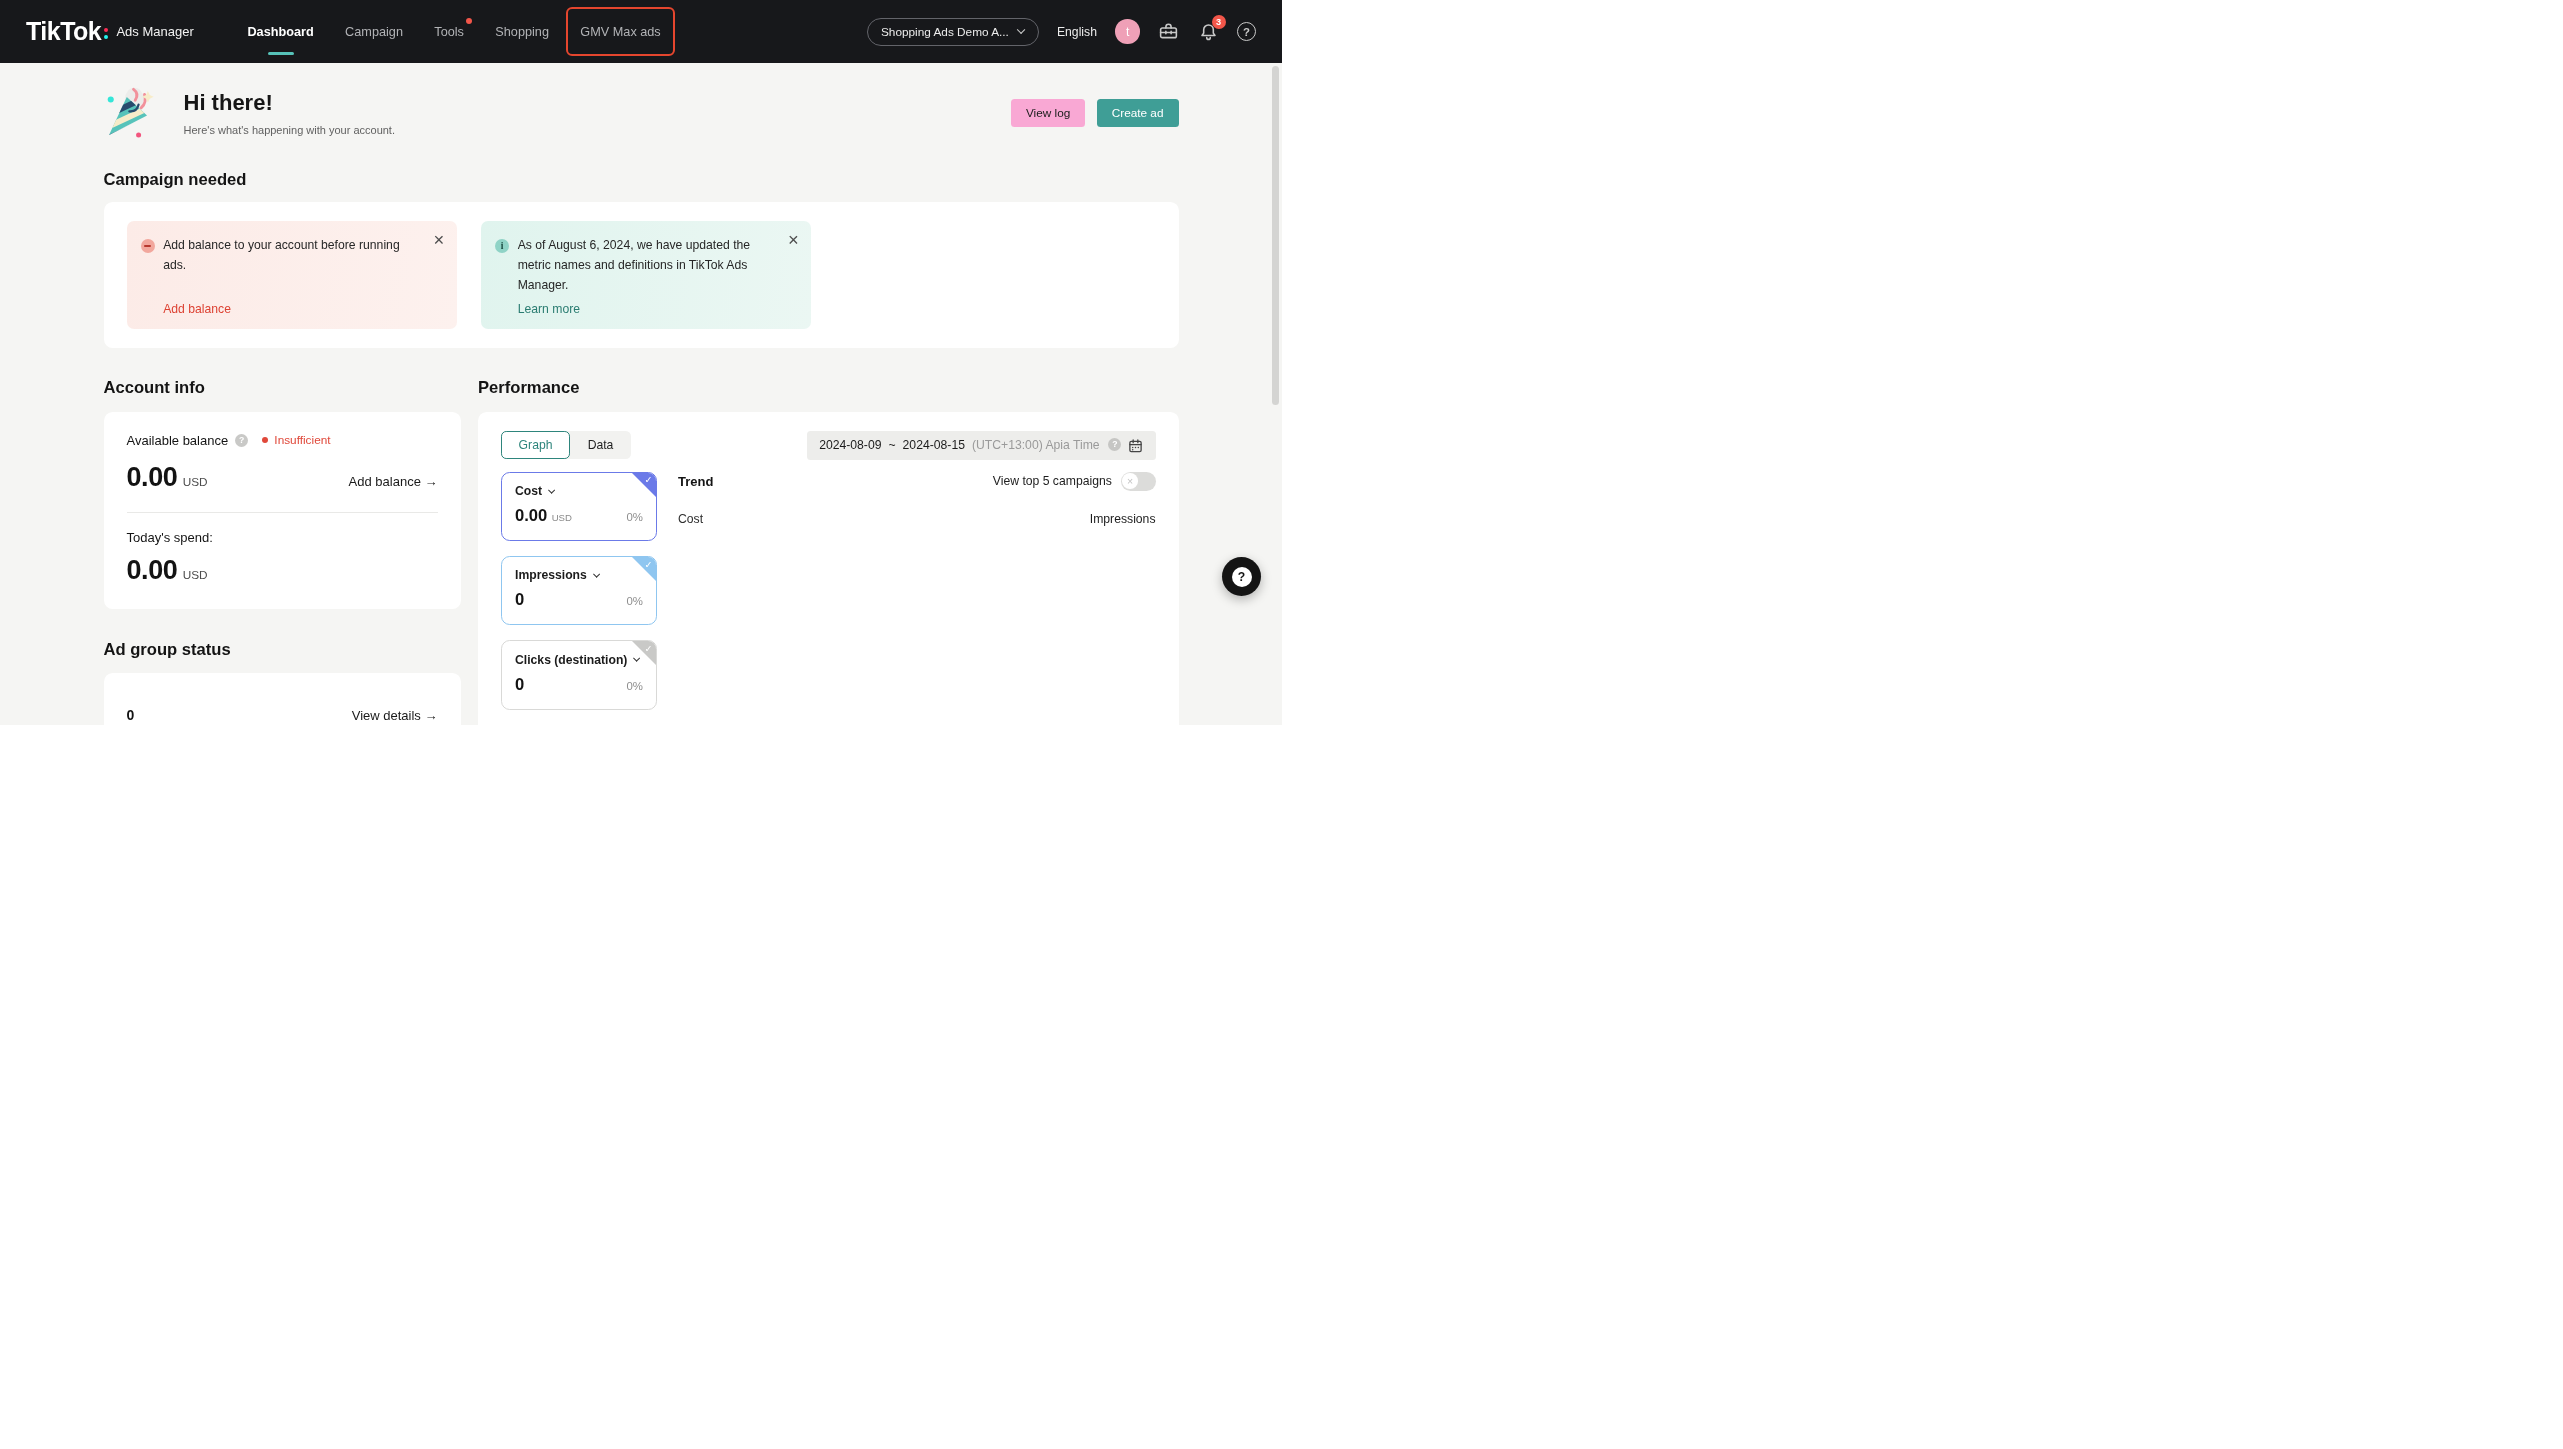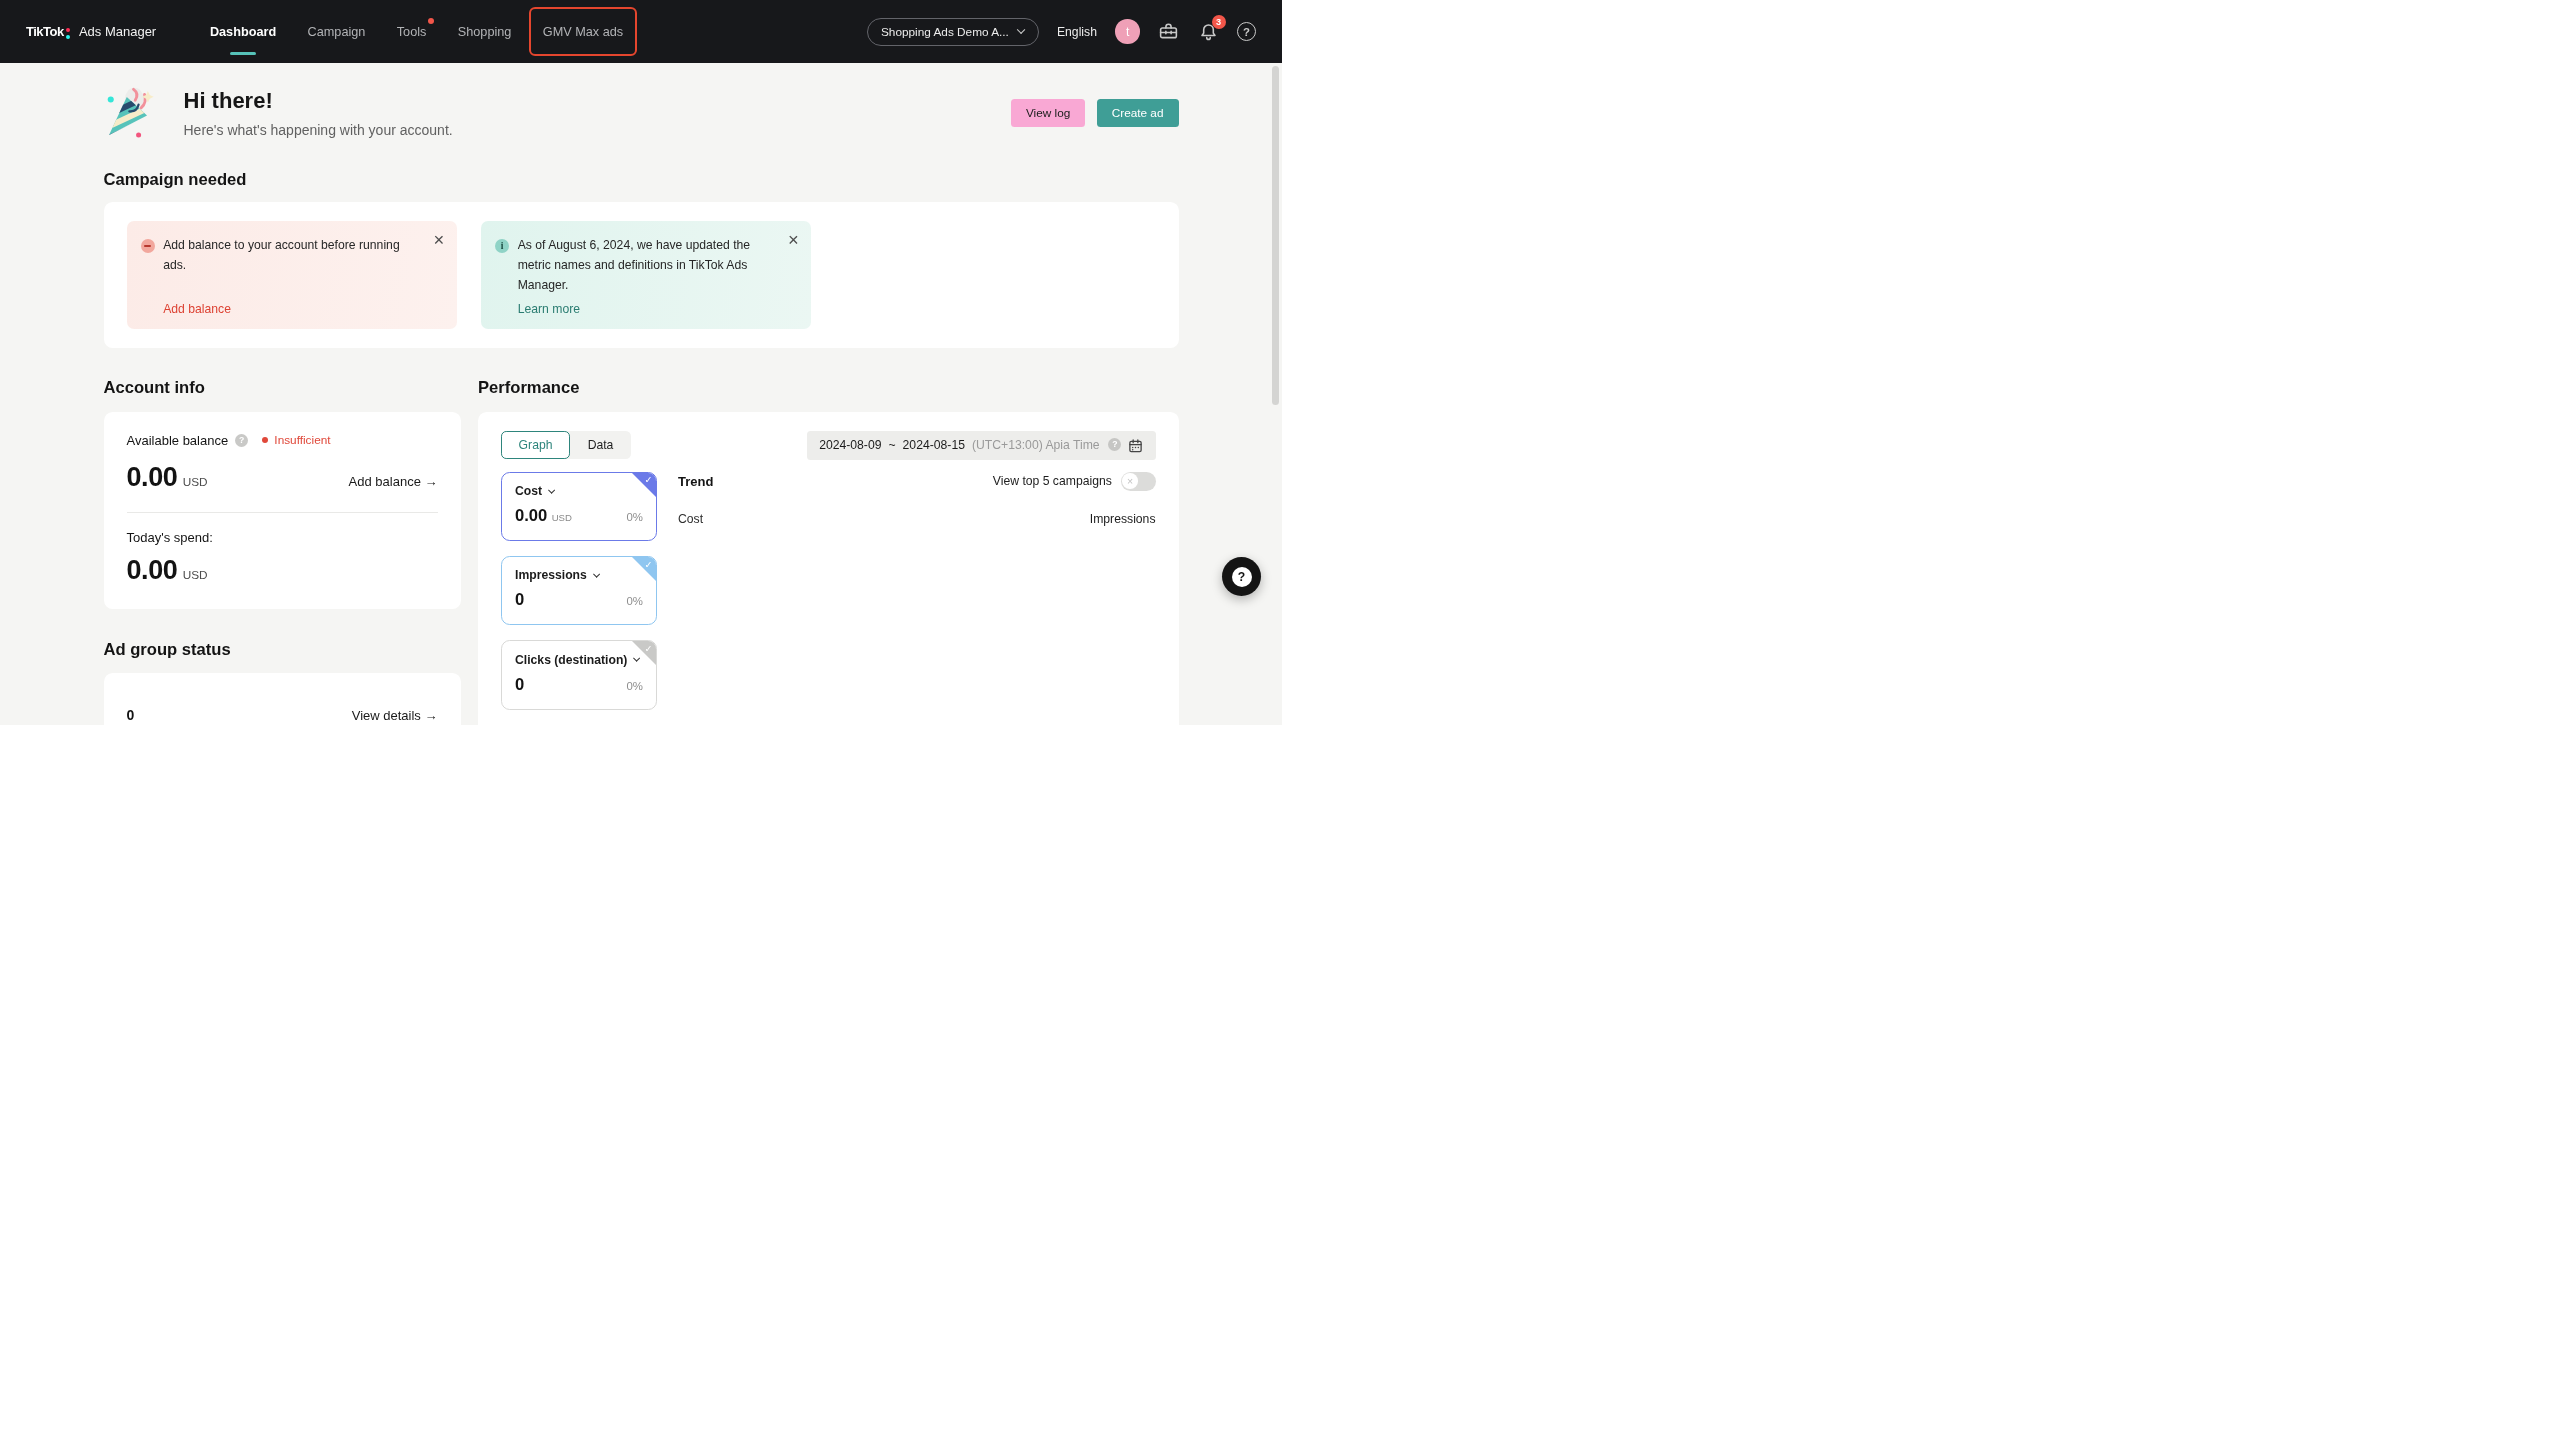"TikTok" .brand-name { font-size: 13px -> 25px }
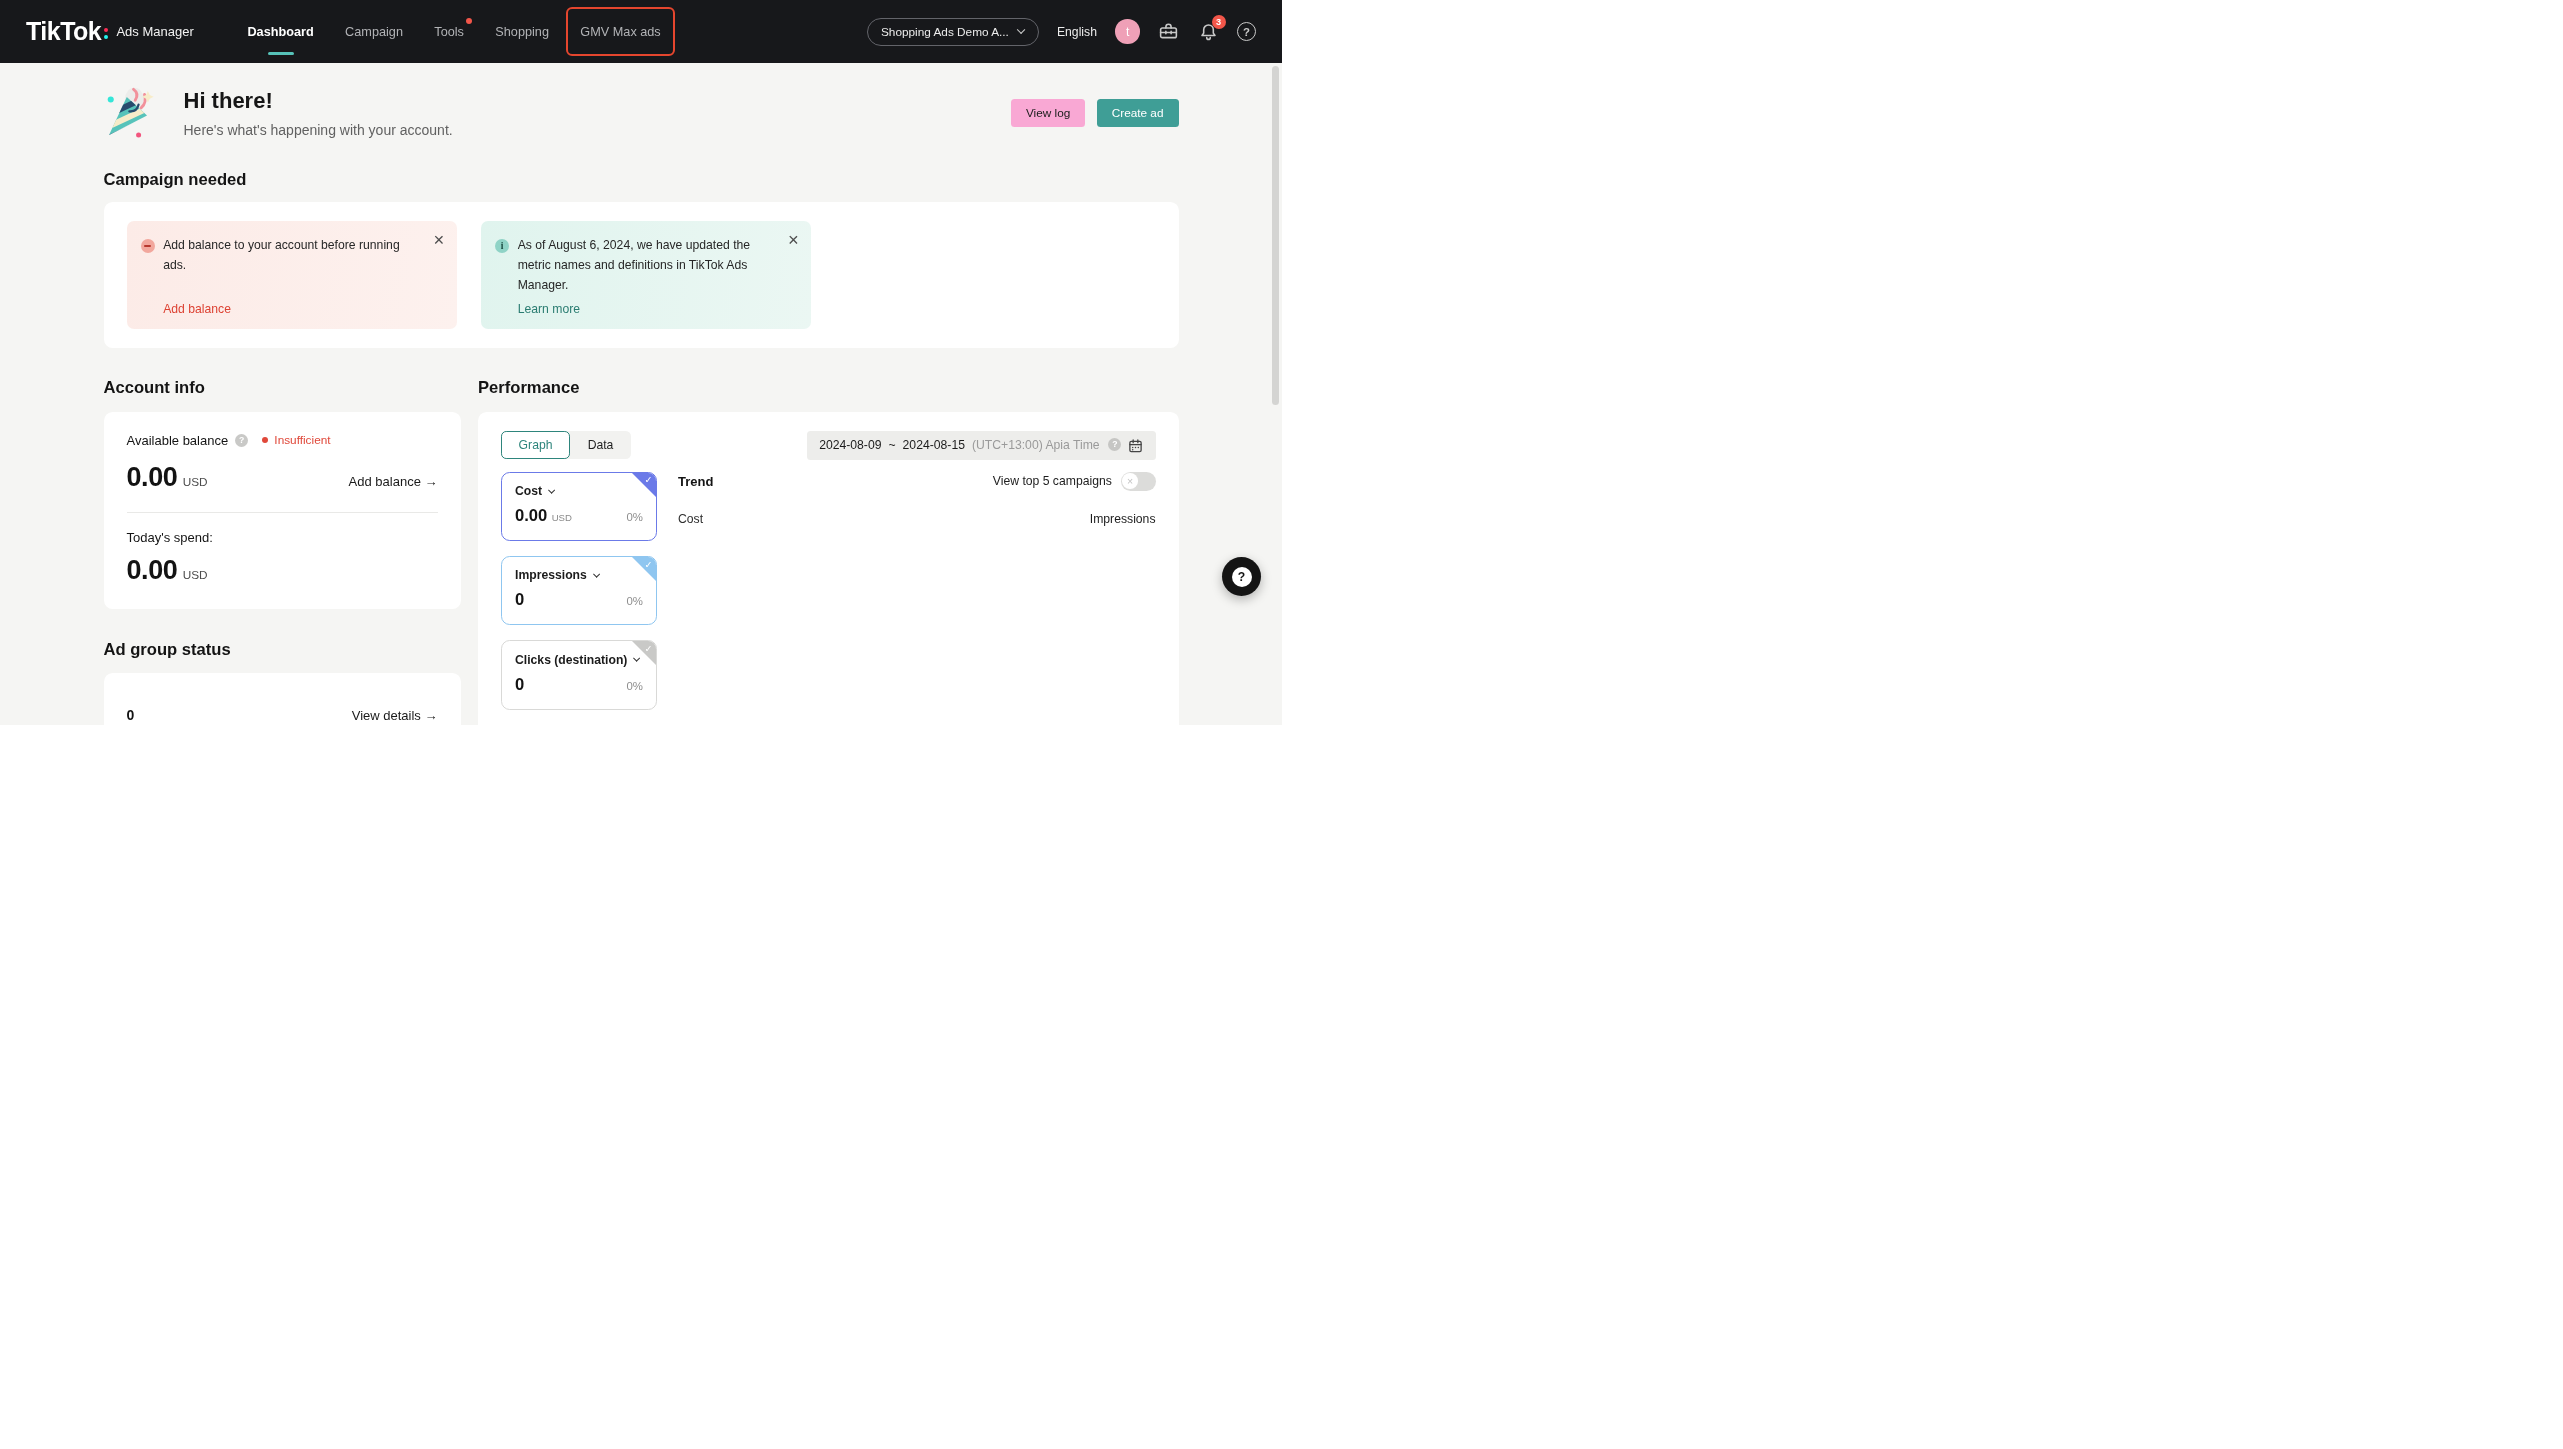"Here's what's happening with your" .hero-sub { font-size: 14px -> 11px }
